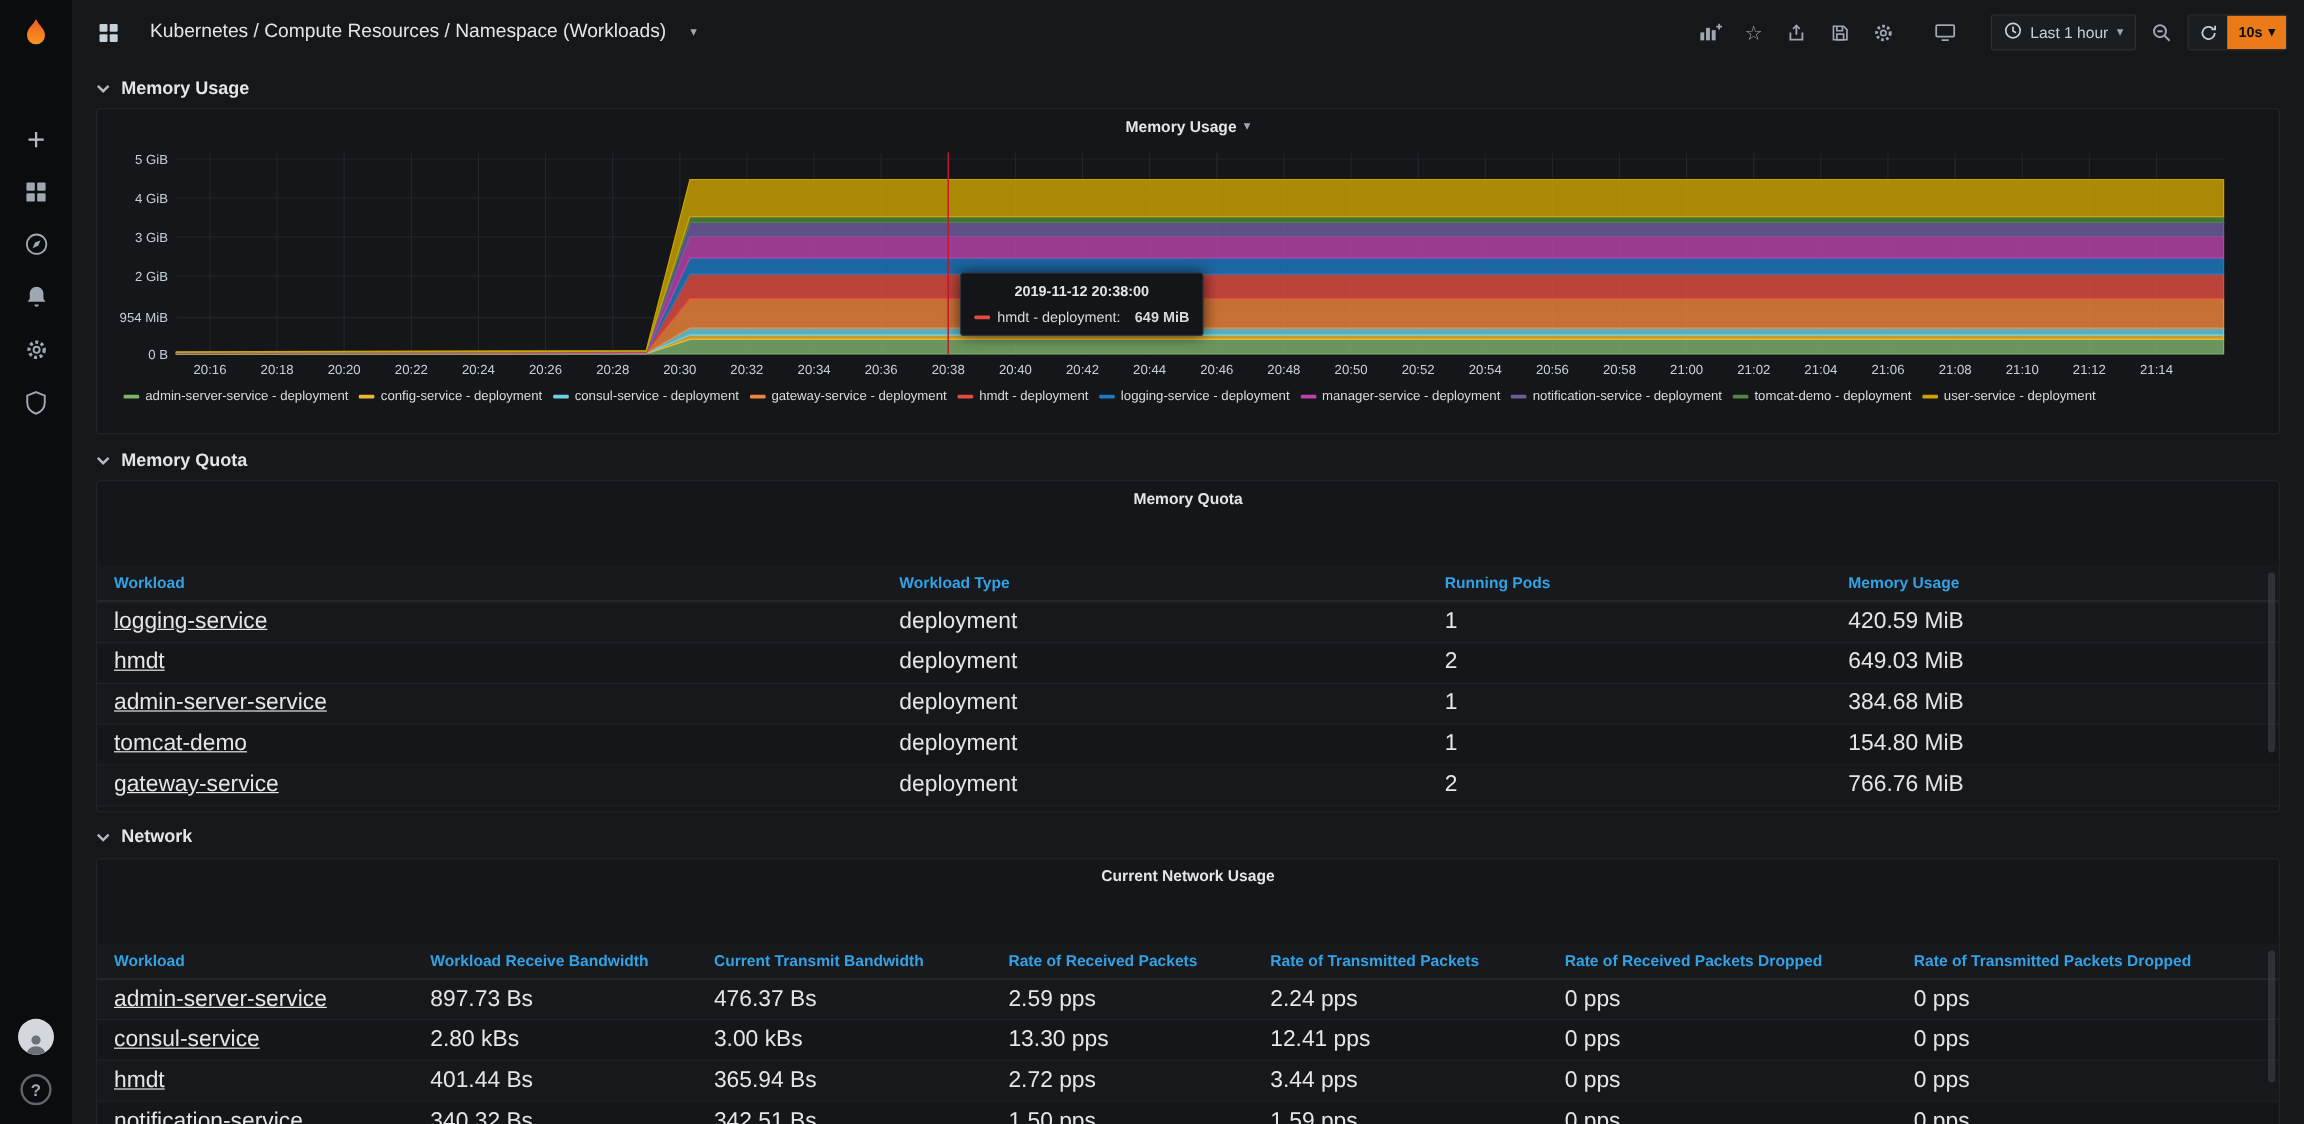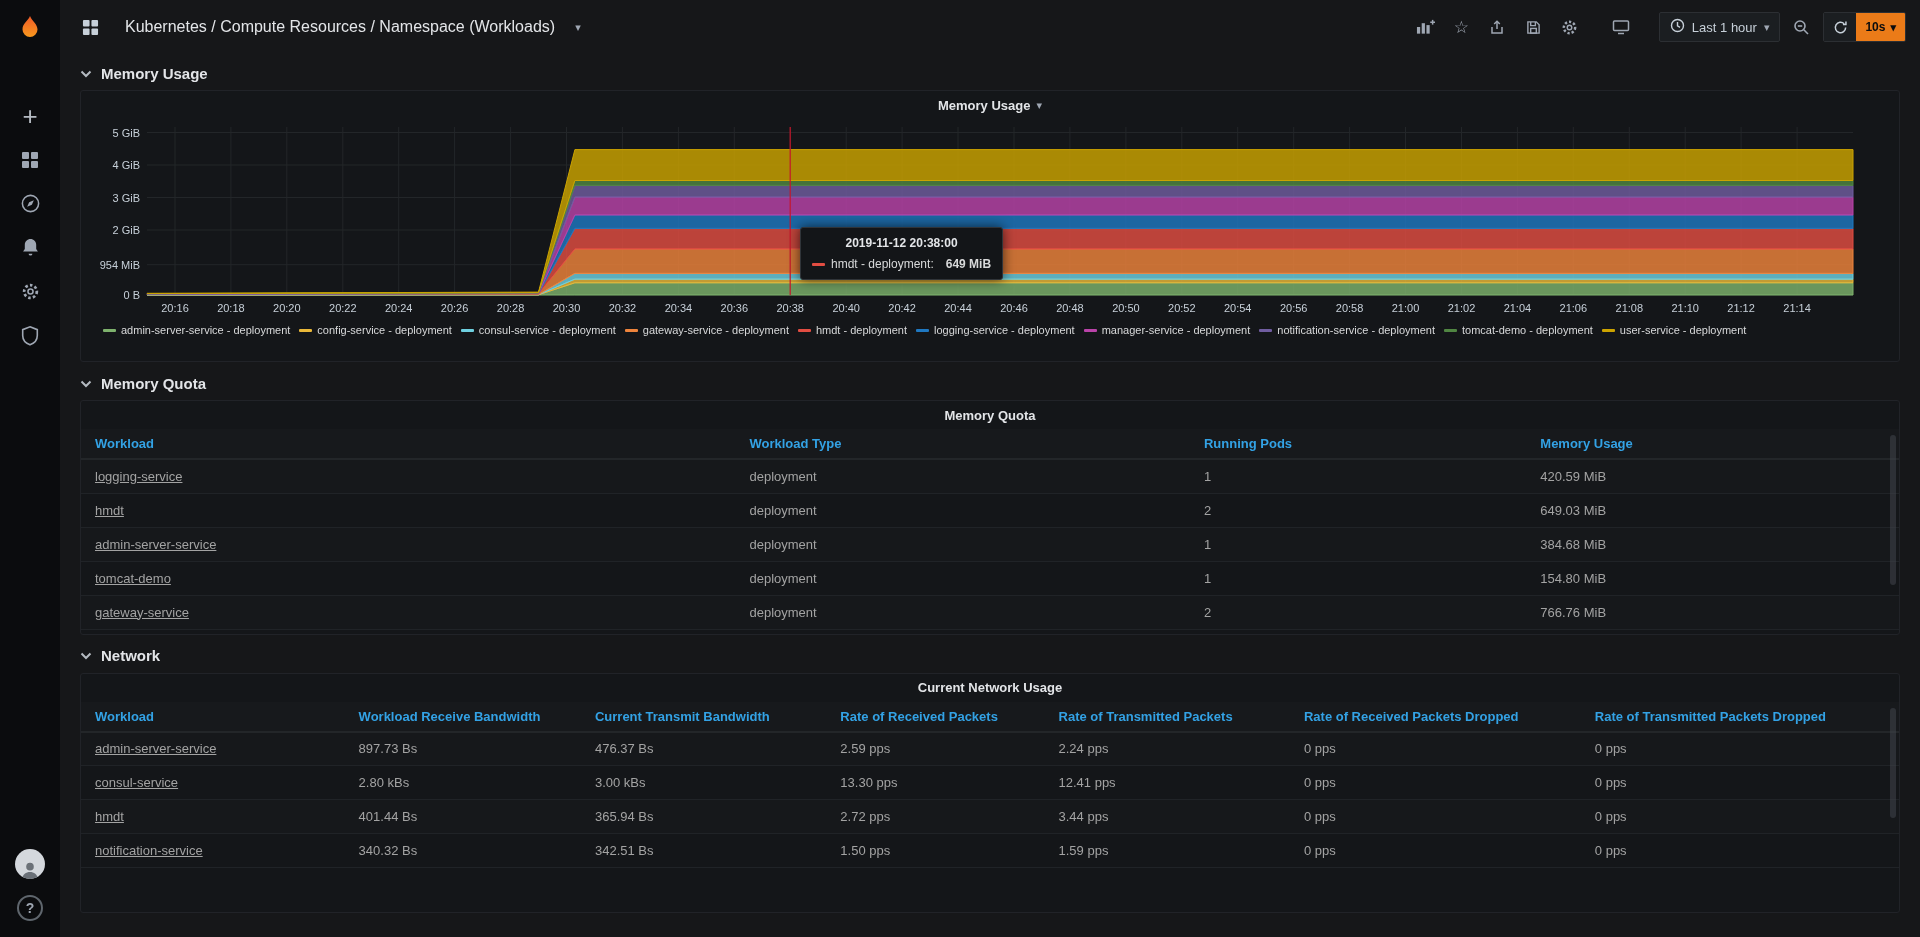"Workload" table.gtable { margin-top: none -> 42px }
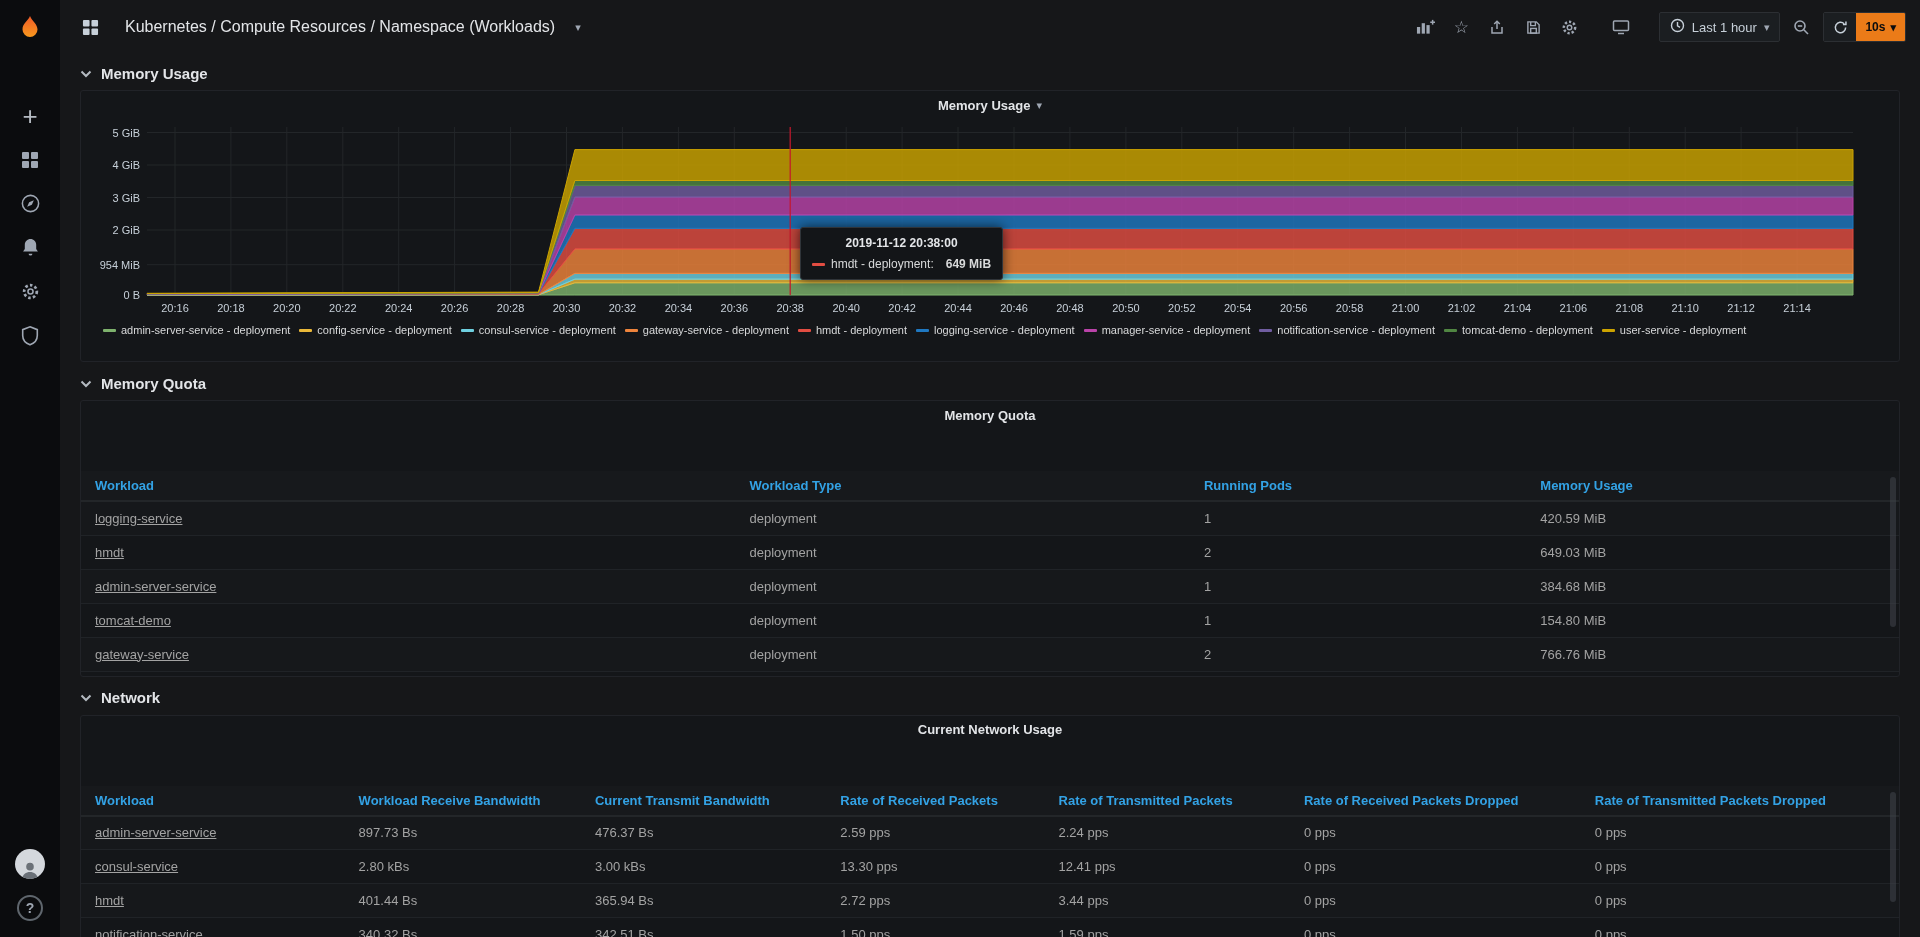"logging-service" .gtable td { color: #a3a3a3 -> #e5e5e5; font-size: 13px -> 19px }
